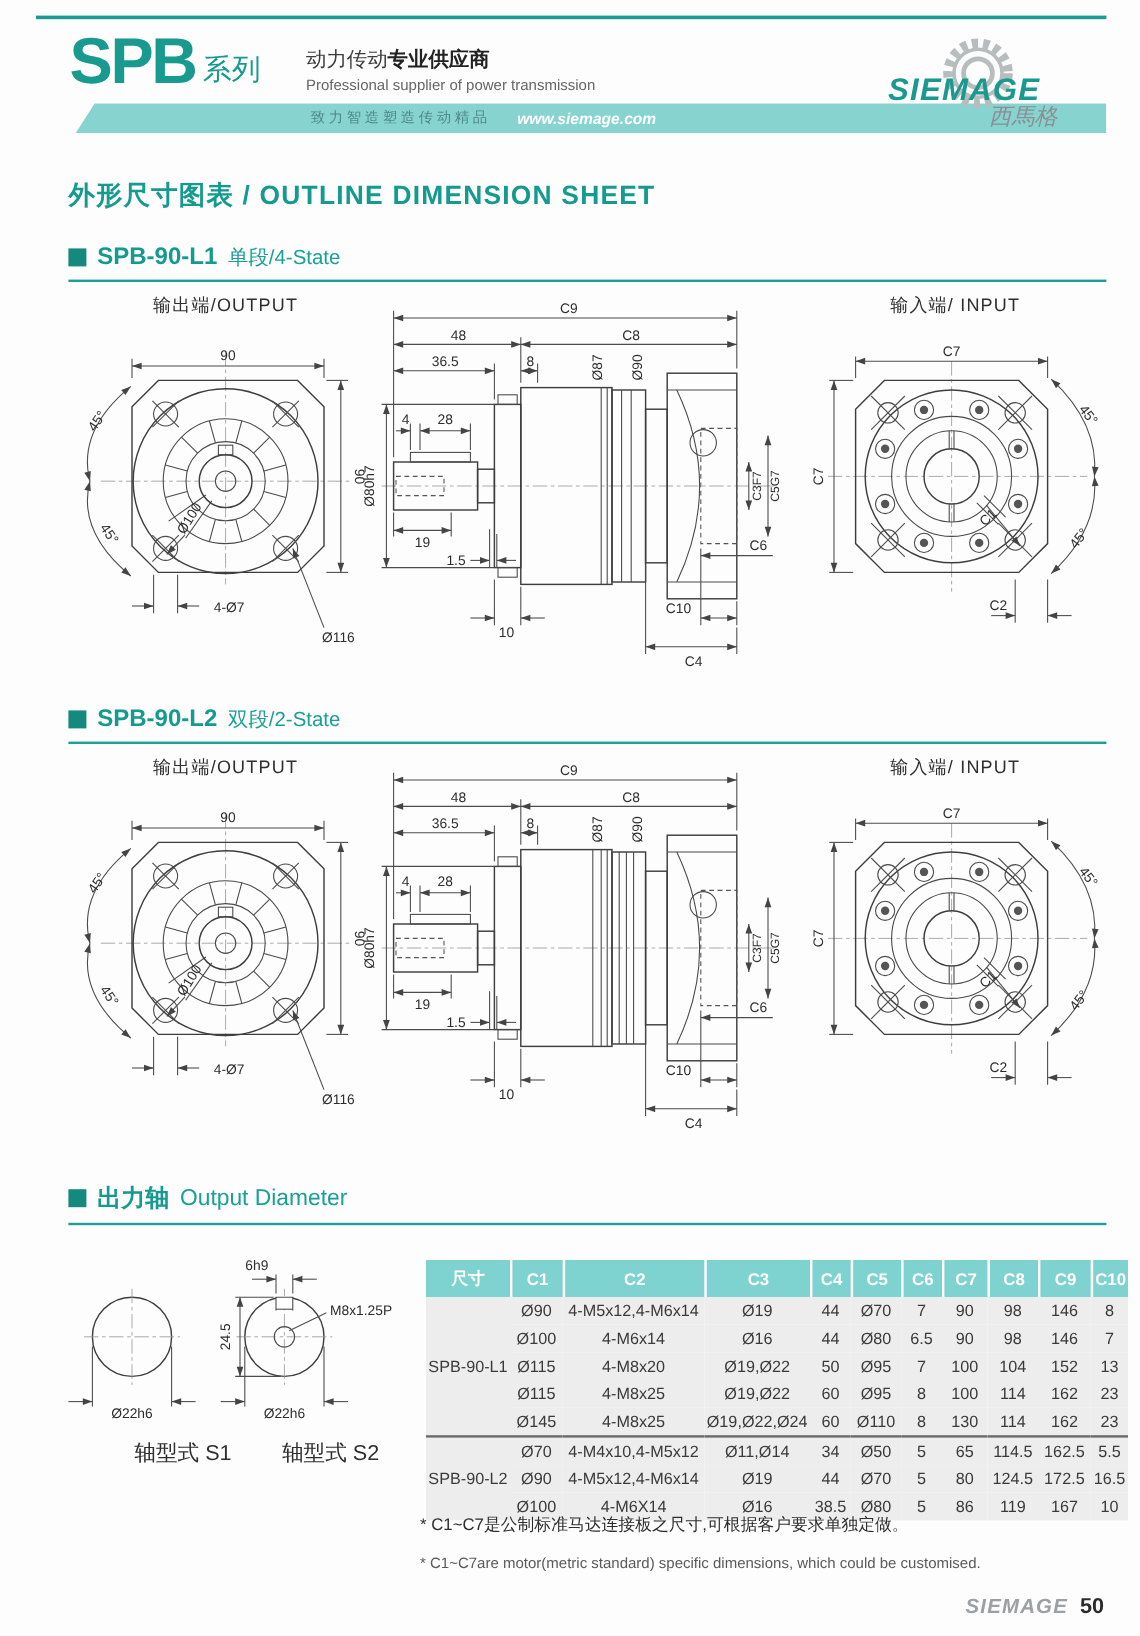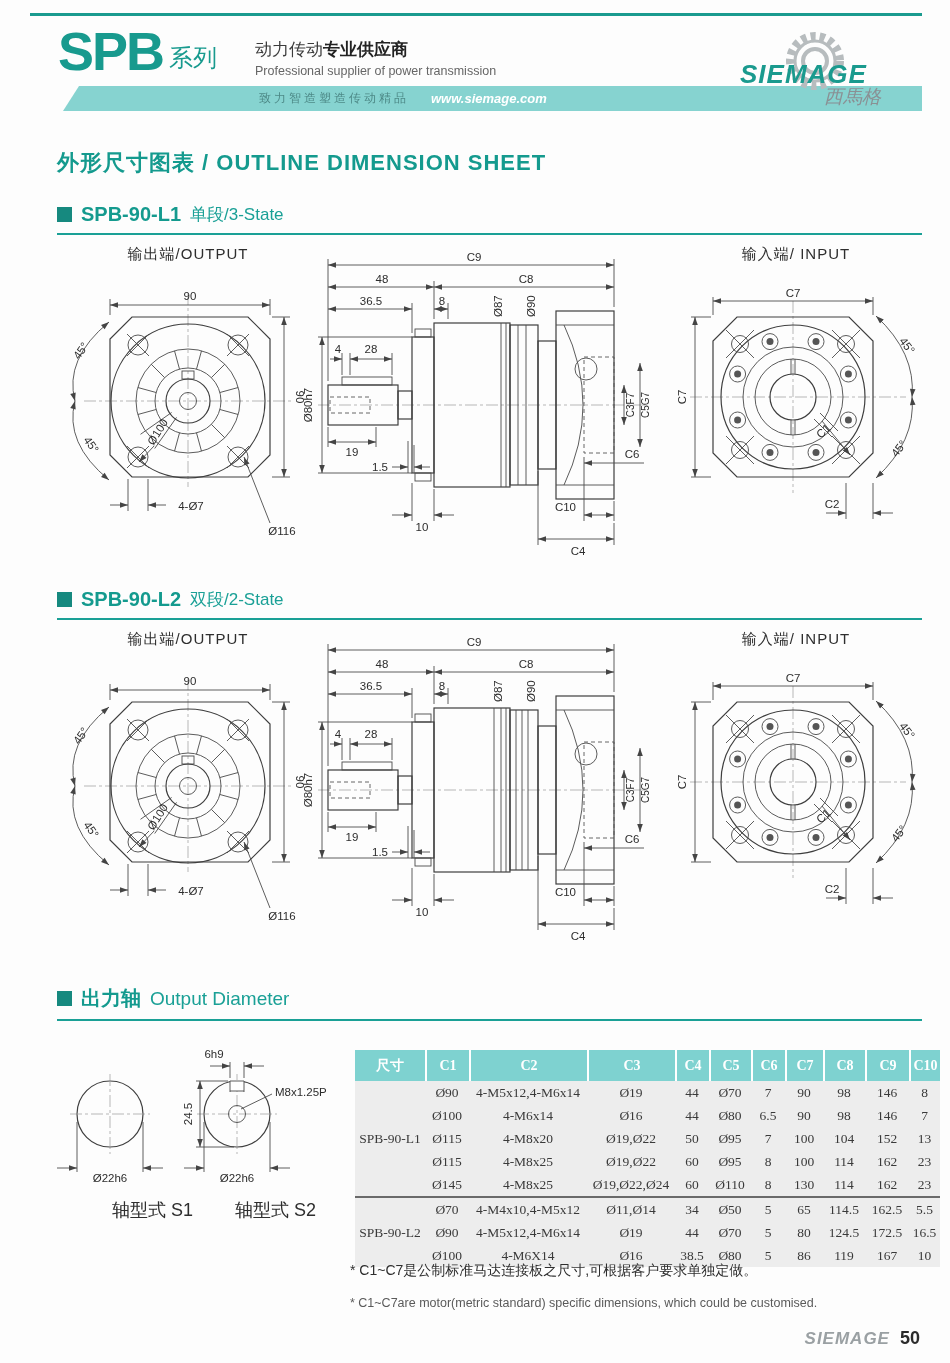"单段/3-State" div.sec-stage { text: /3-State -> /4-State }
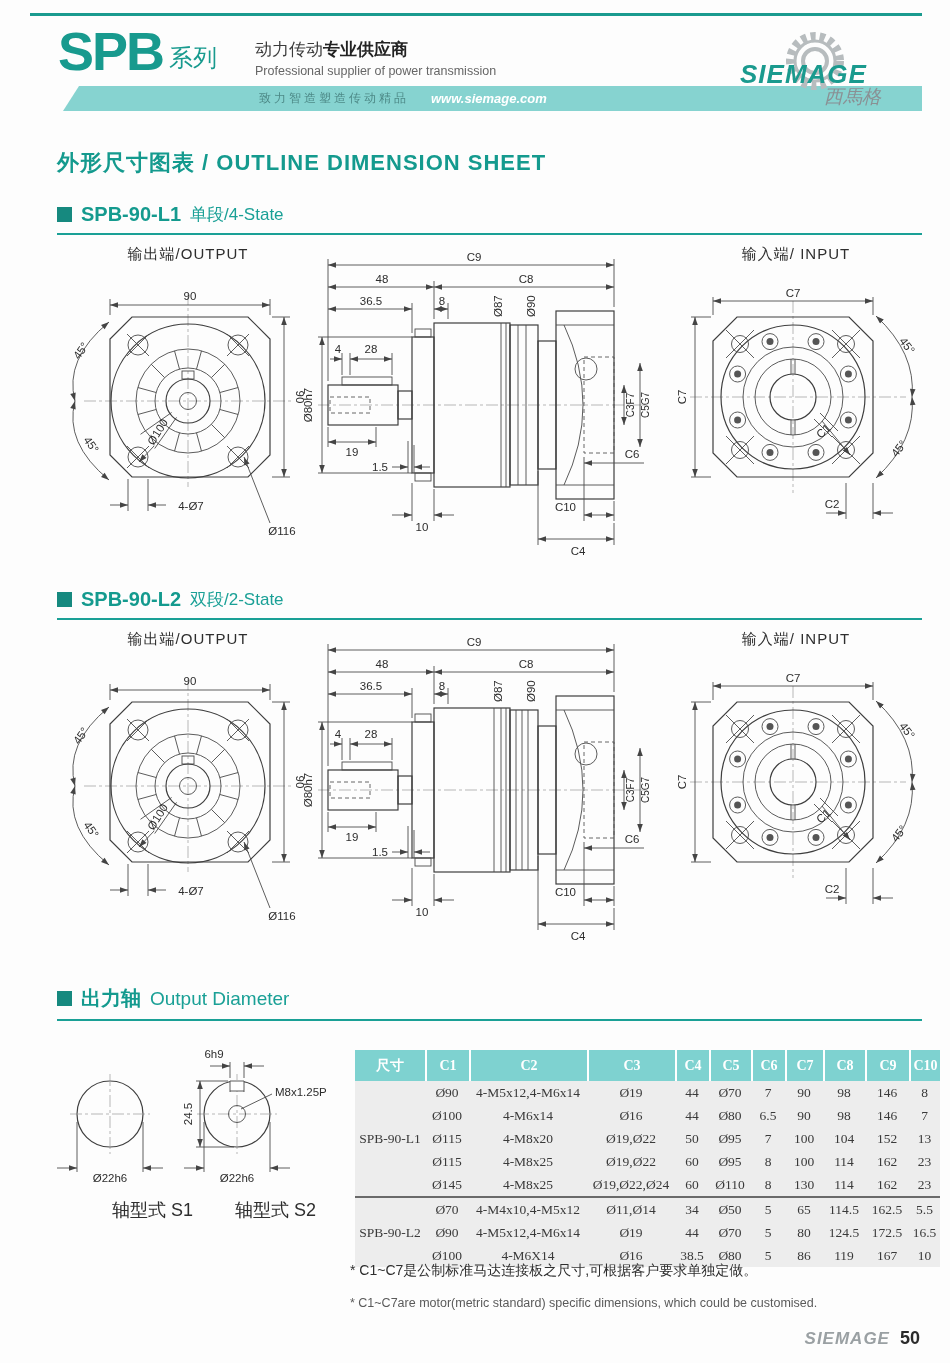"尺寸" .dim-table-wrap { font-family: Liberation Serif, serif -> none }
